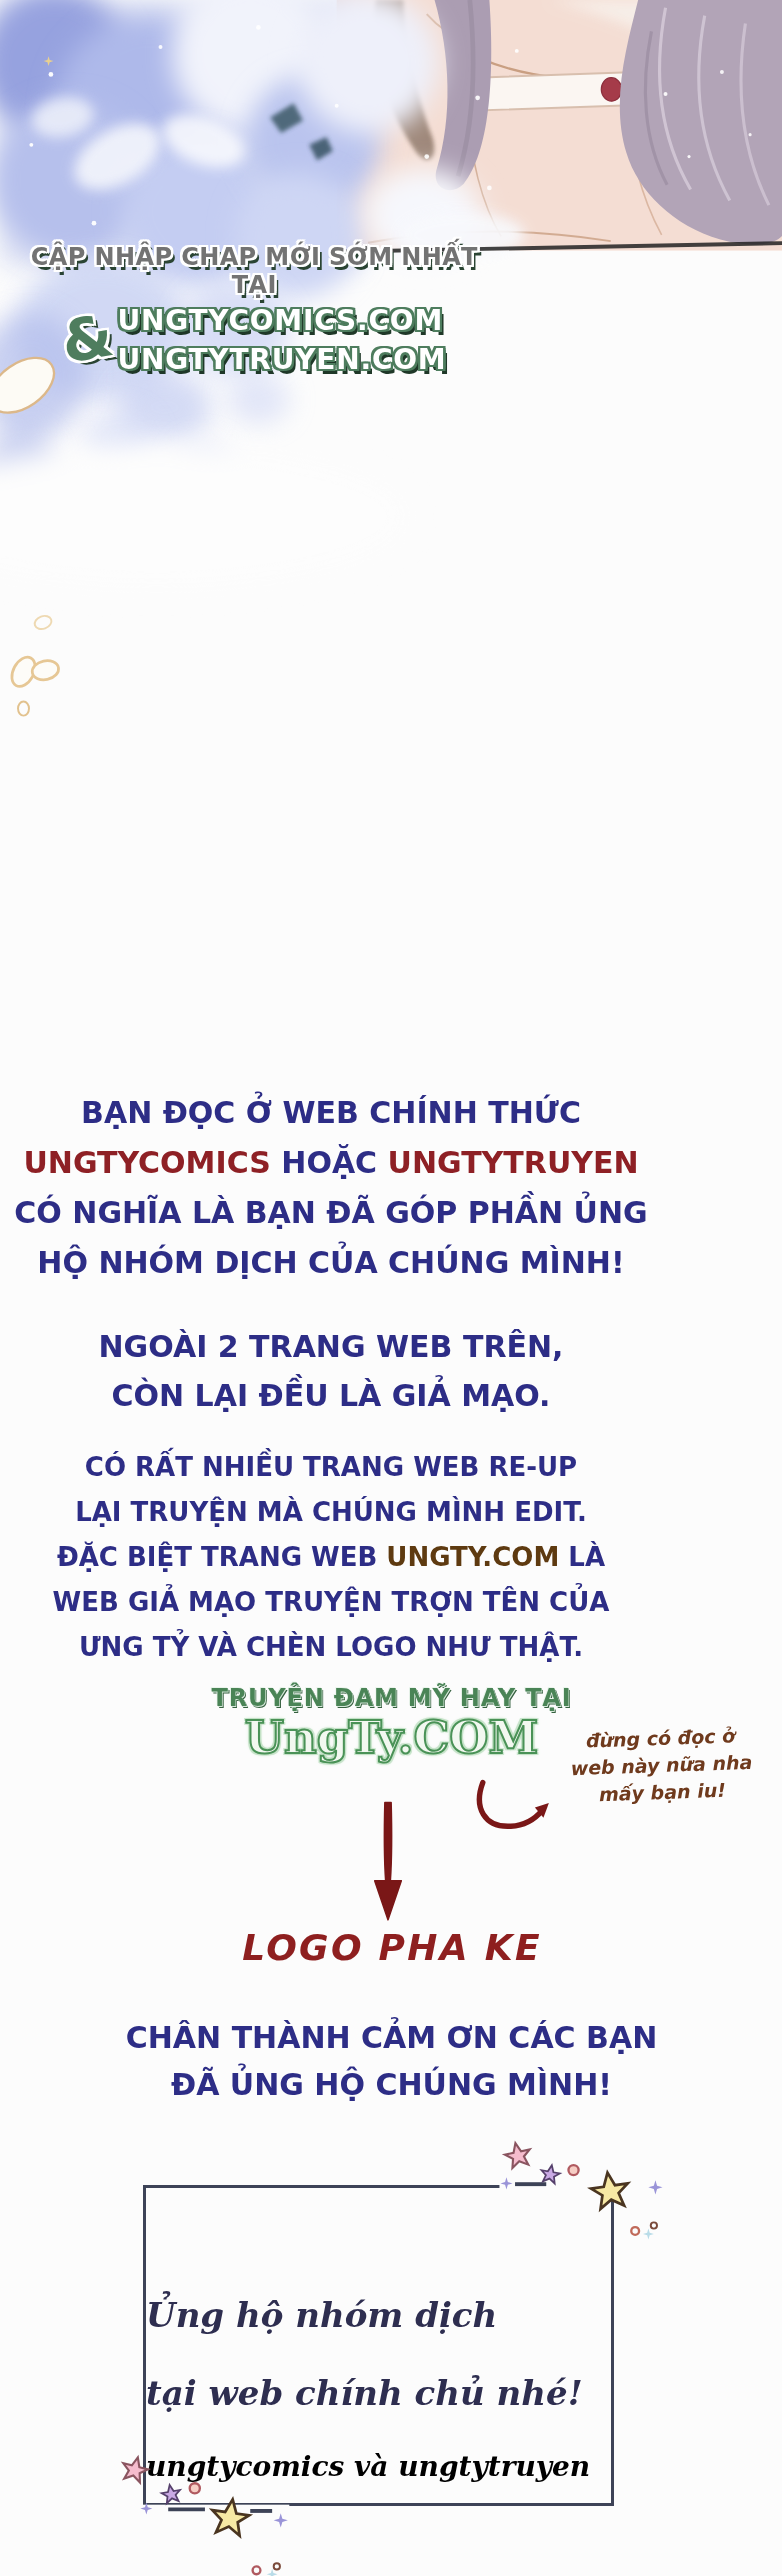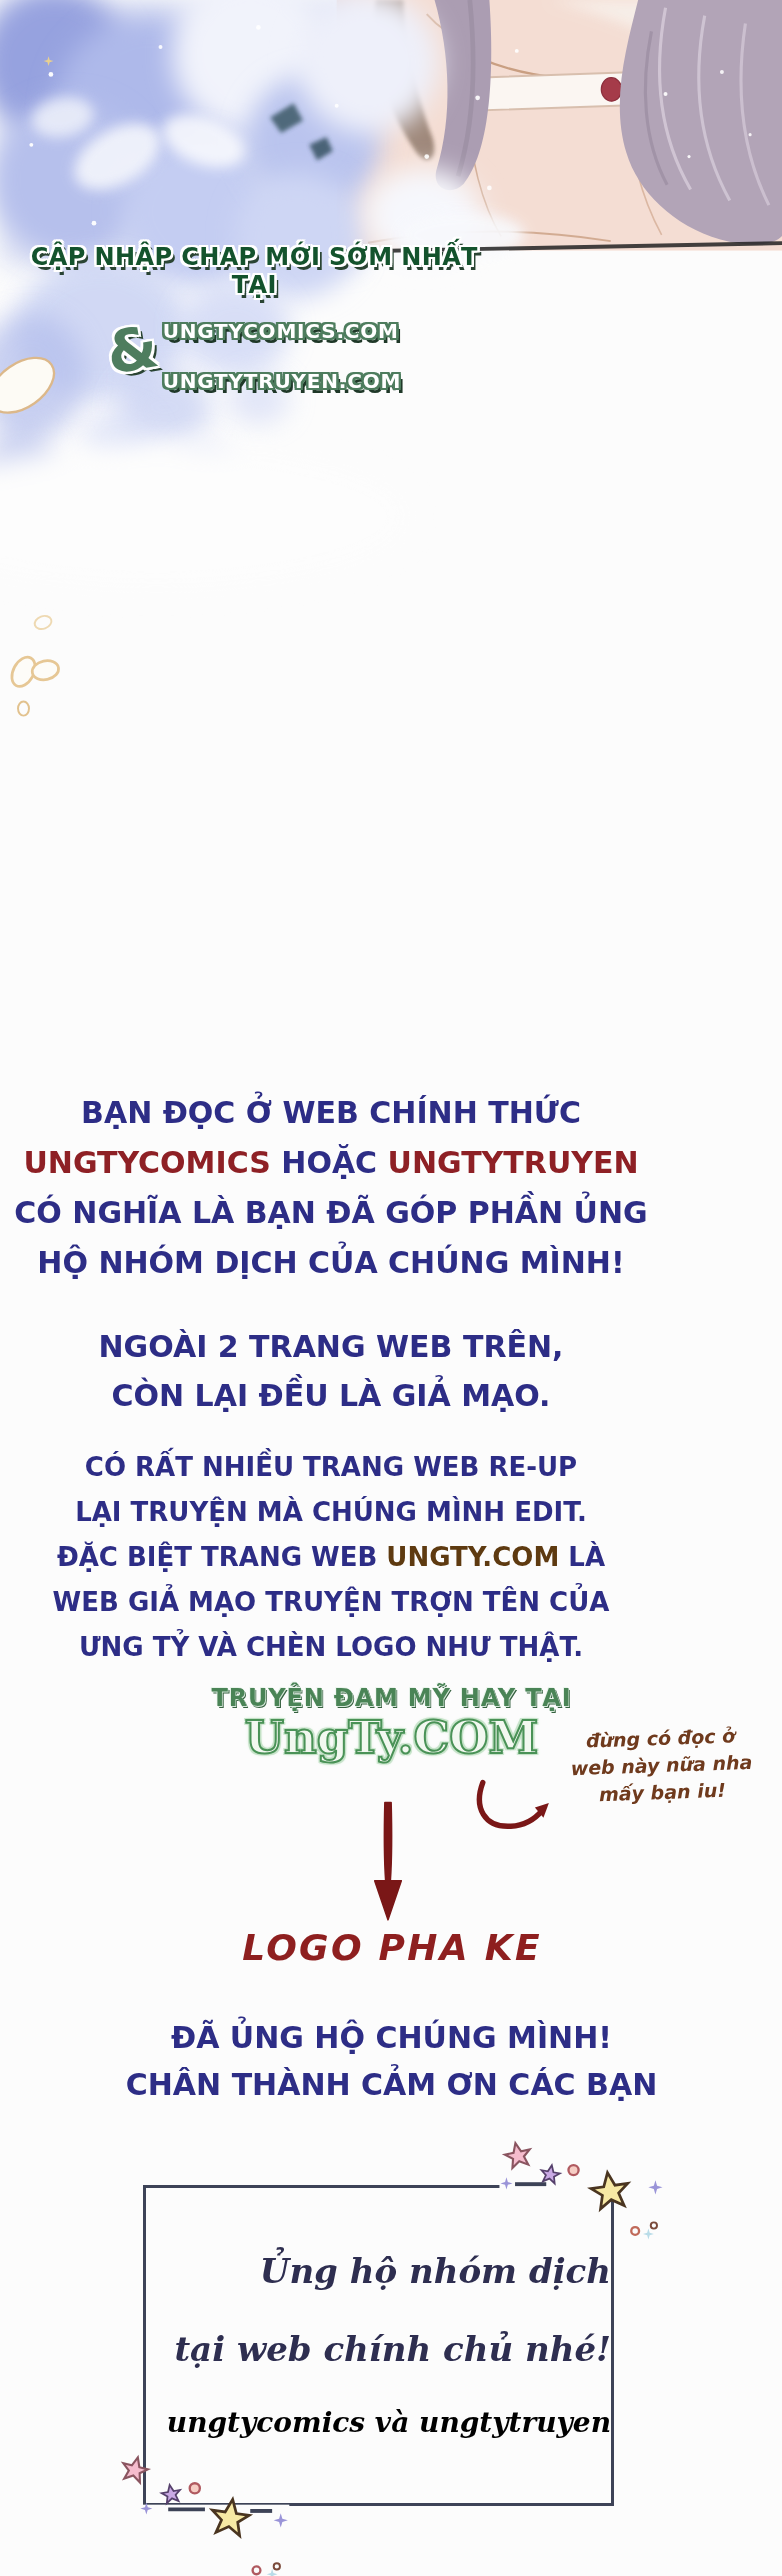"CẬP NHẬP CHAP MỚI SỚM" .banner-l1 { color: #14532d -> #737373 }
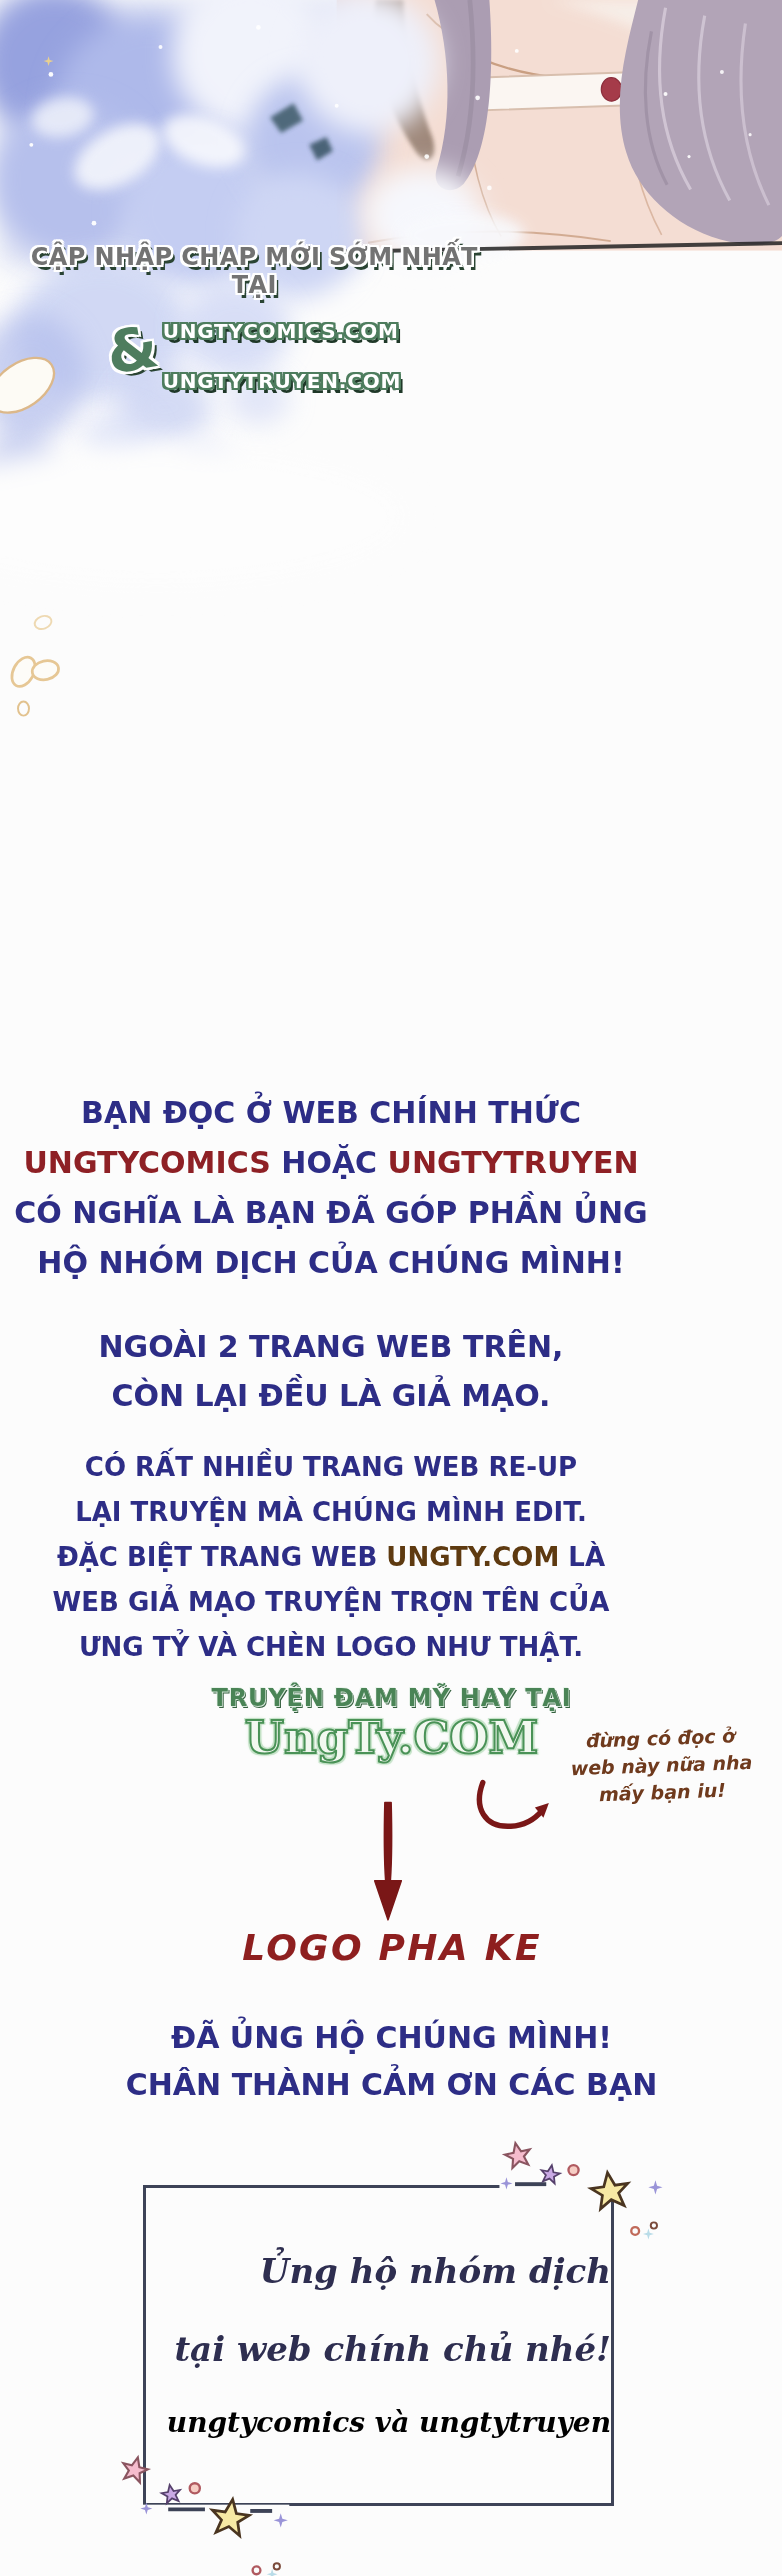"UNGTYCOMICS.COM" .site { font-size: 20px -> 28px; margin-top: 11px -> none }
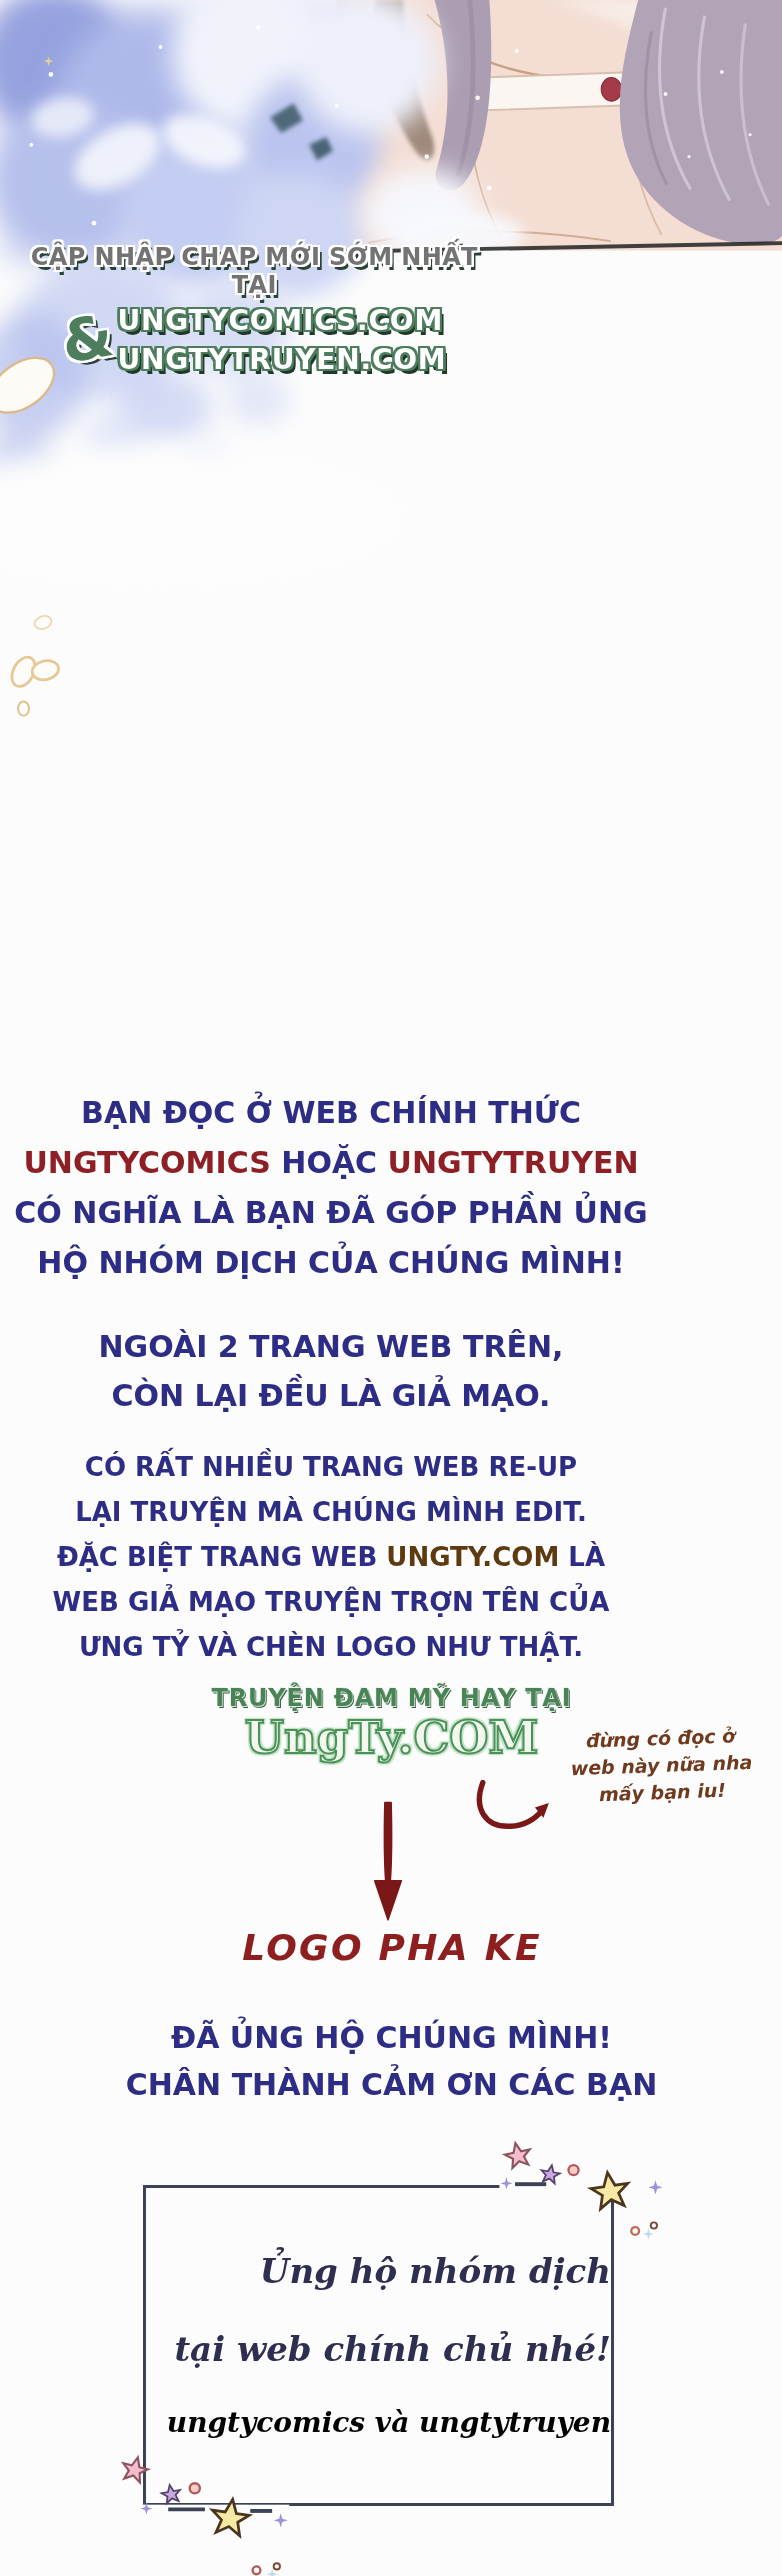"ĐÃ ỦNG HỘ CHÚNG MÌNH!" div { order: before "CHÂN THÀNH CẢM ƠN CÁC" -> after "CHÂN THÀNH CẢM ƠN CÁC" }
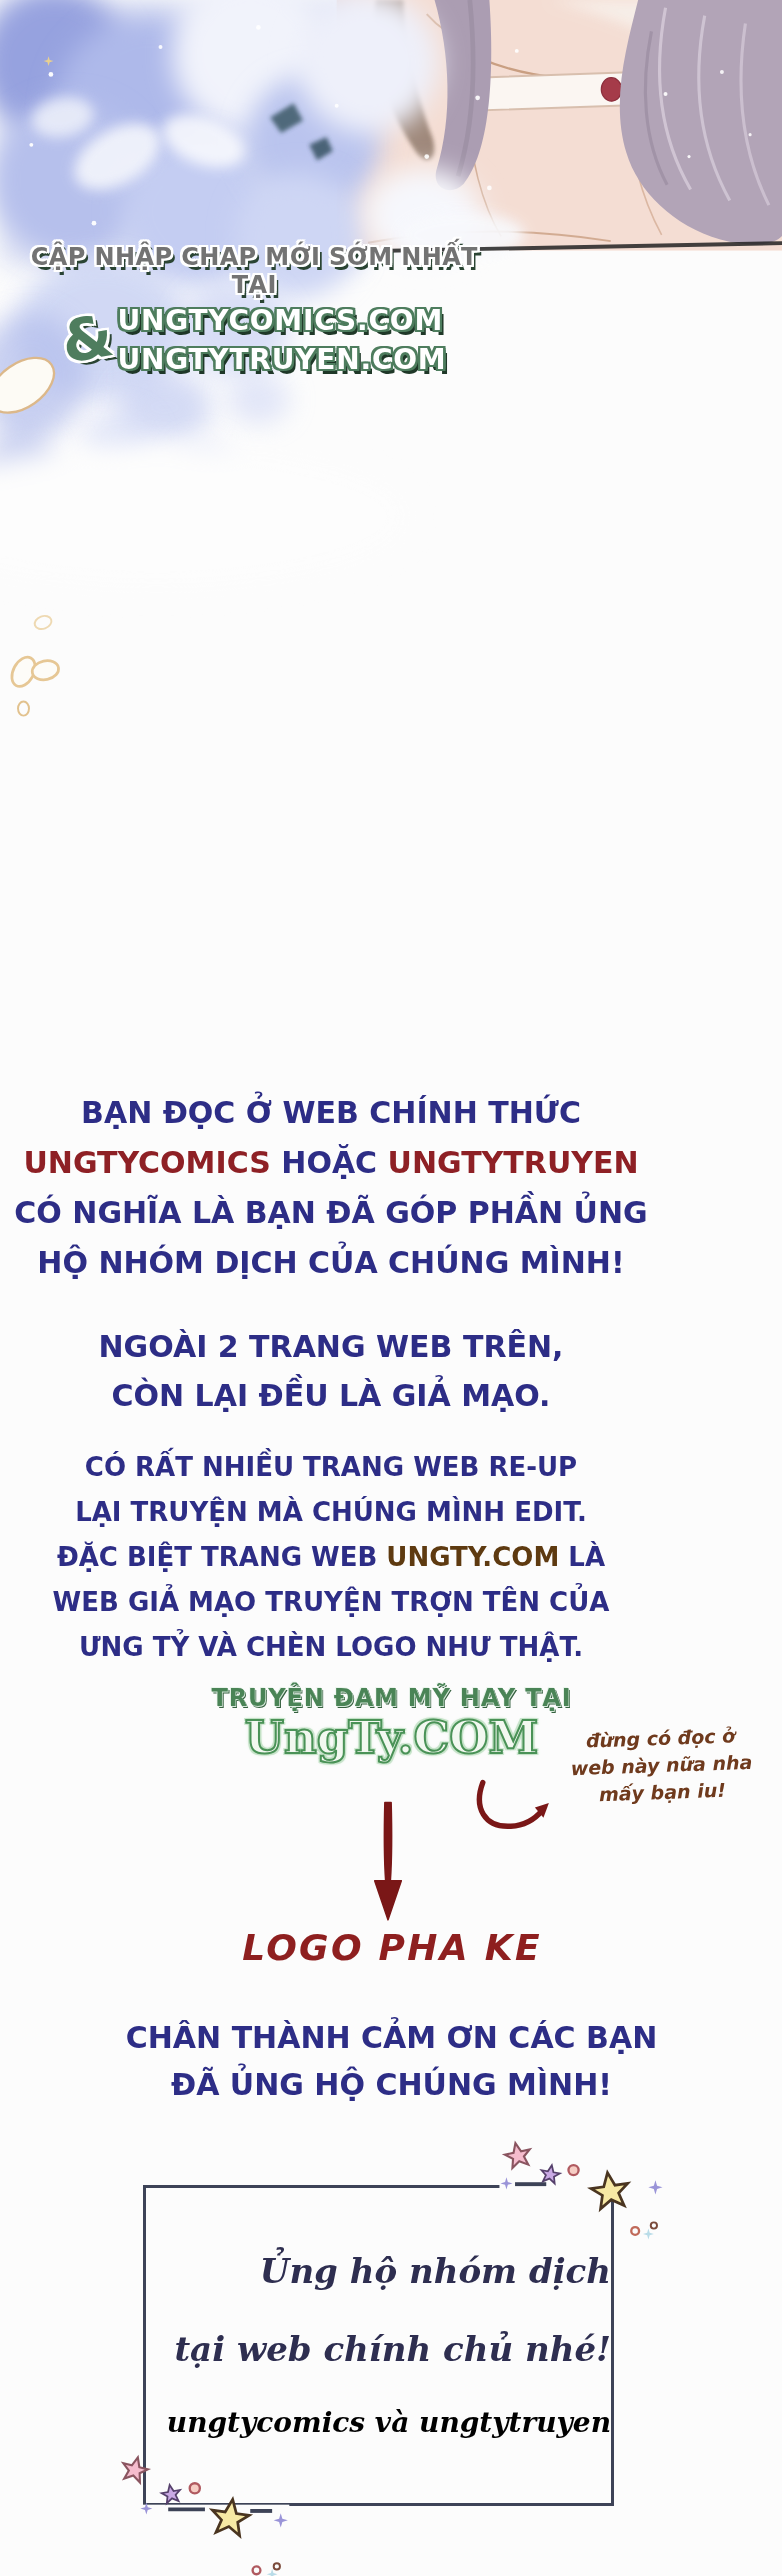"Ủng hộ nhóm dịch" .script { margin-top: none -> 44px; text-align: right -> left }
